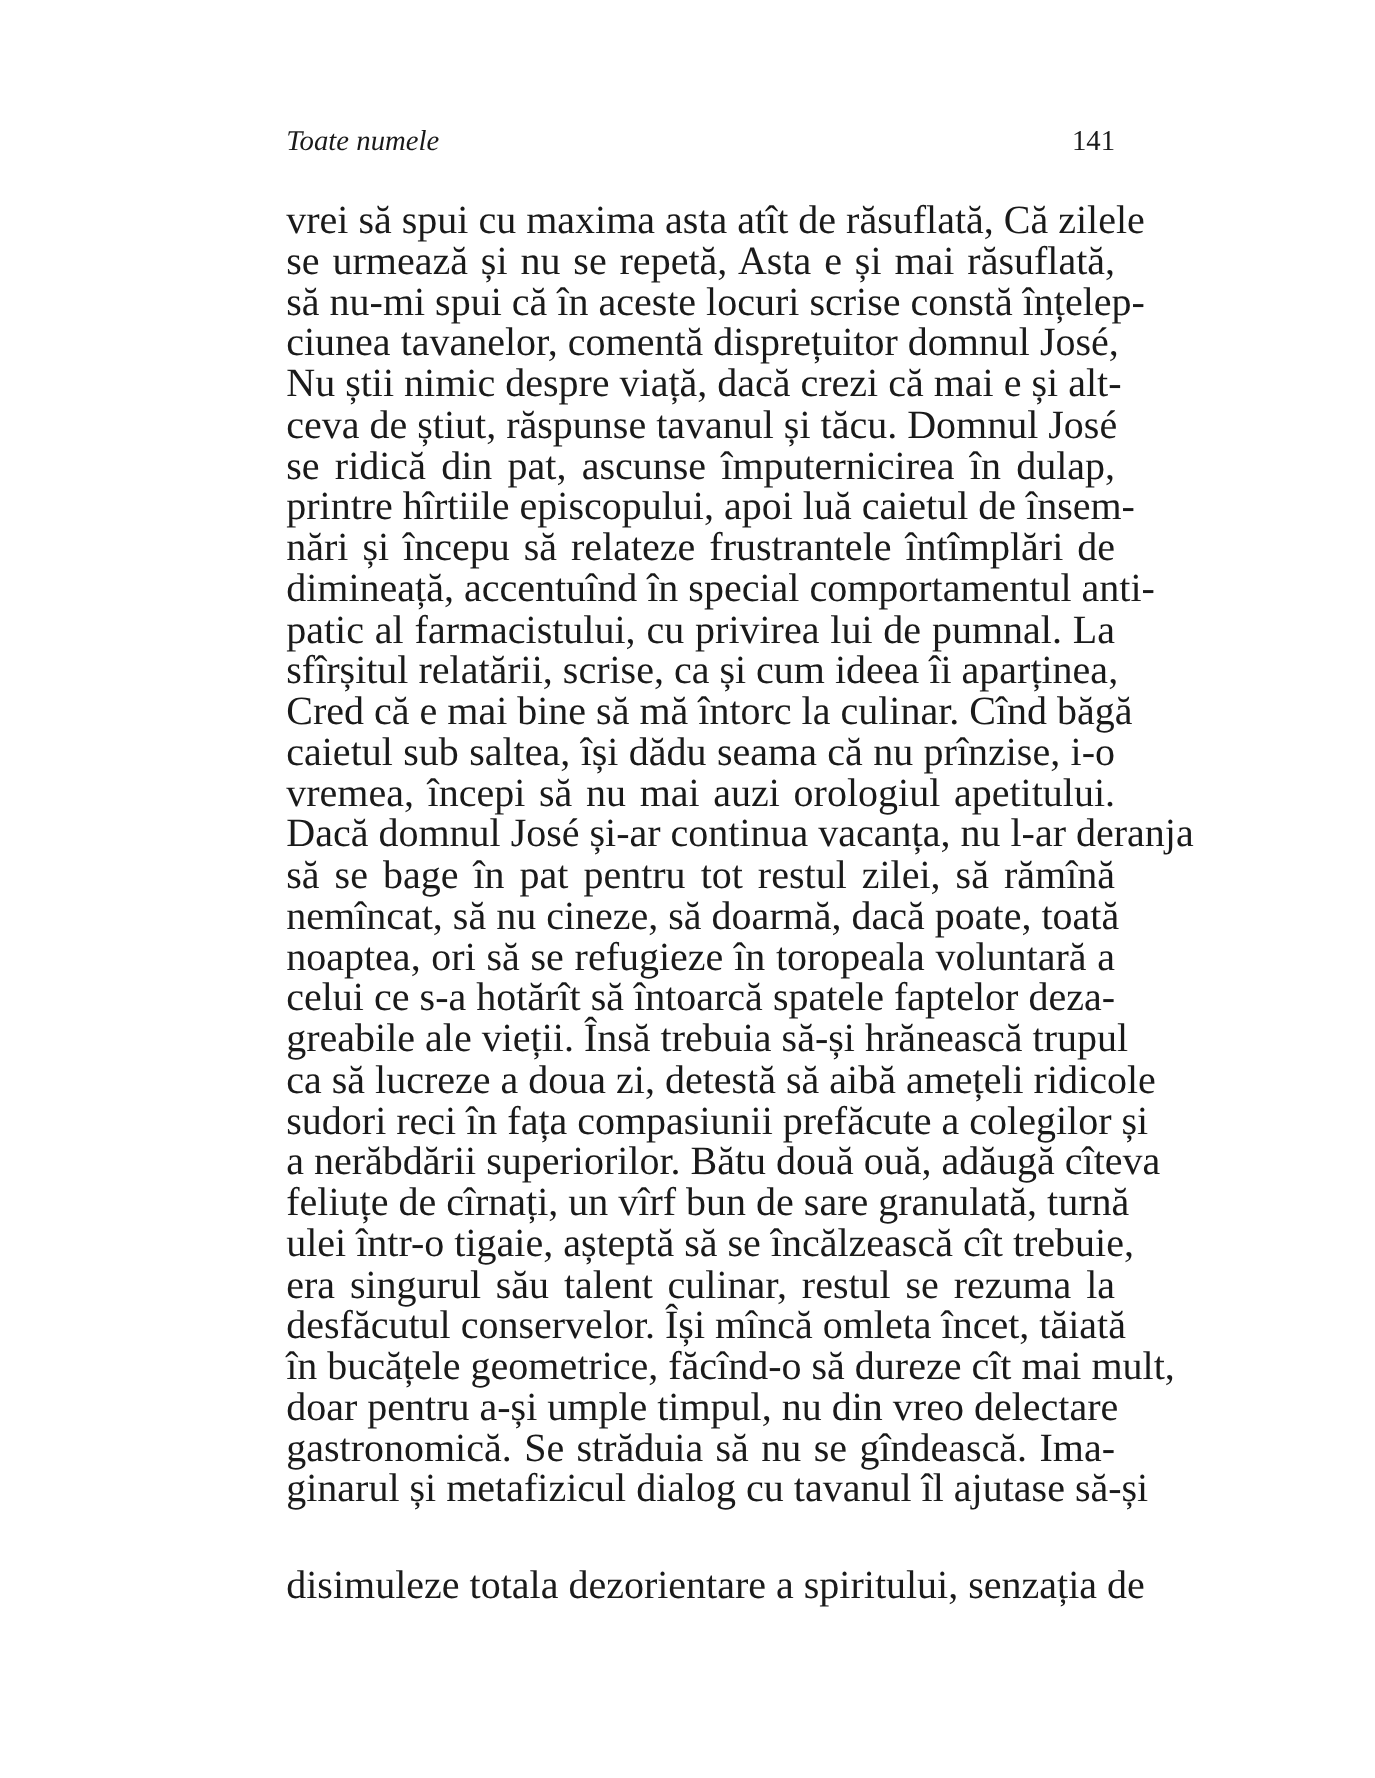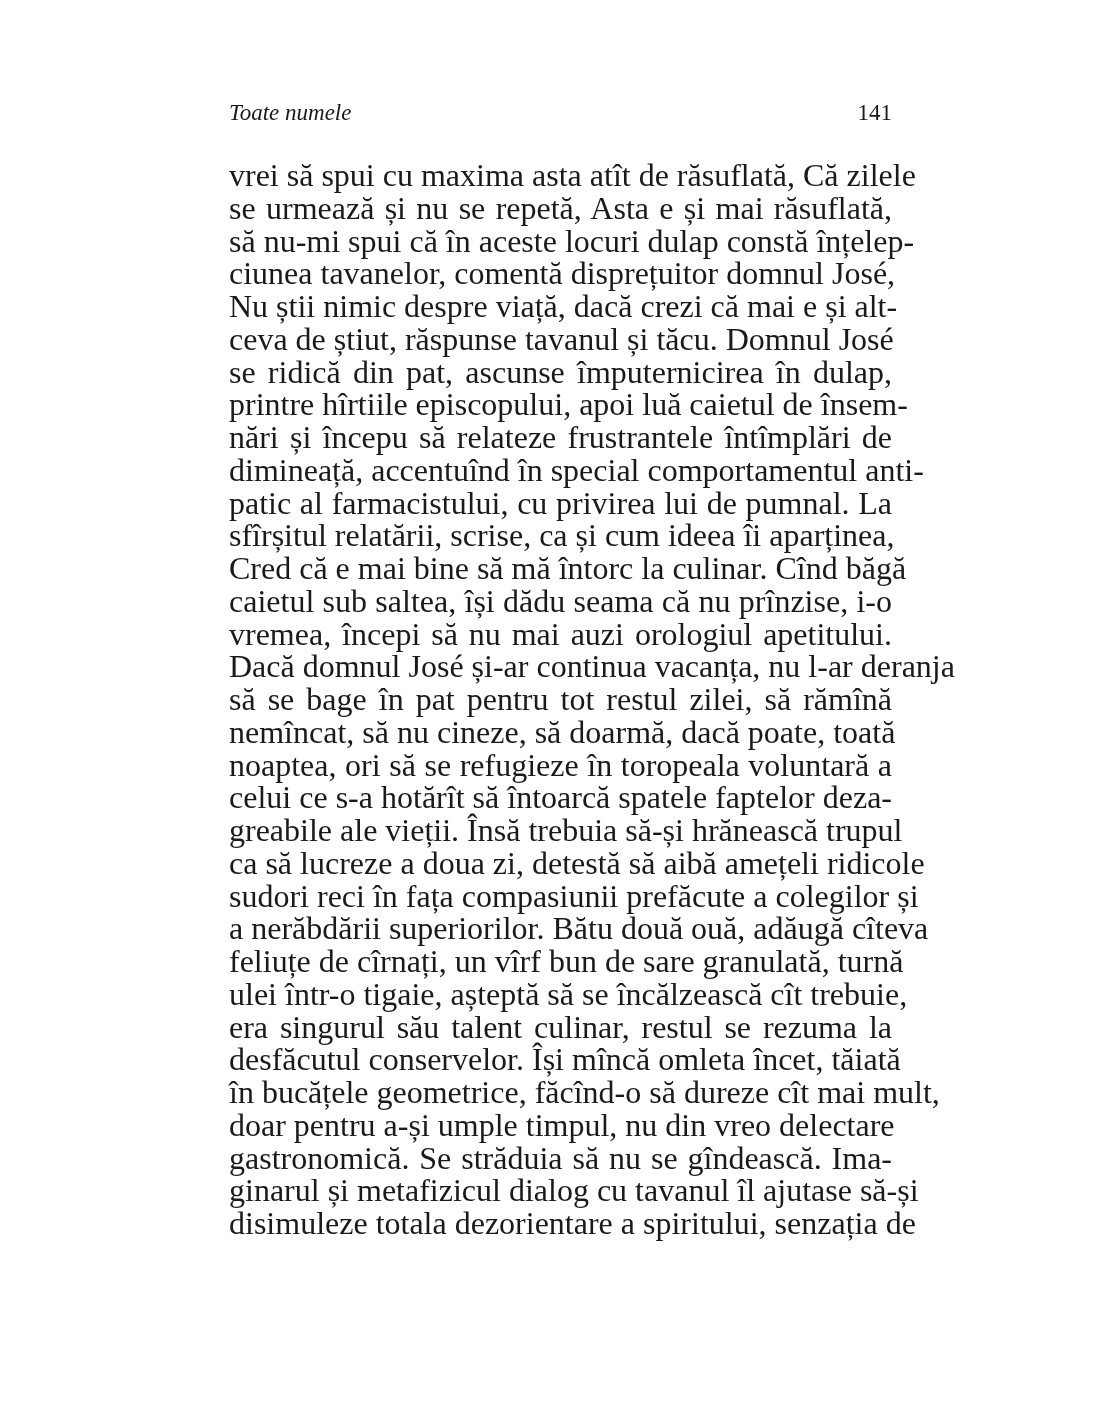"să nu-mi spui că în" span.line { text: dulap -> scrise }
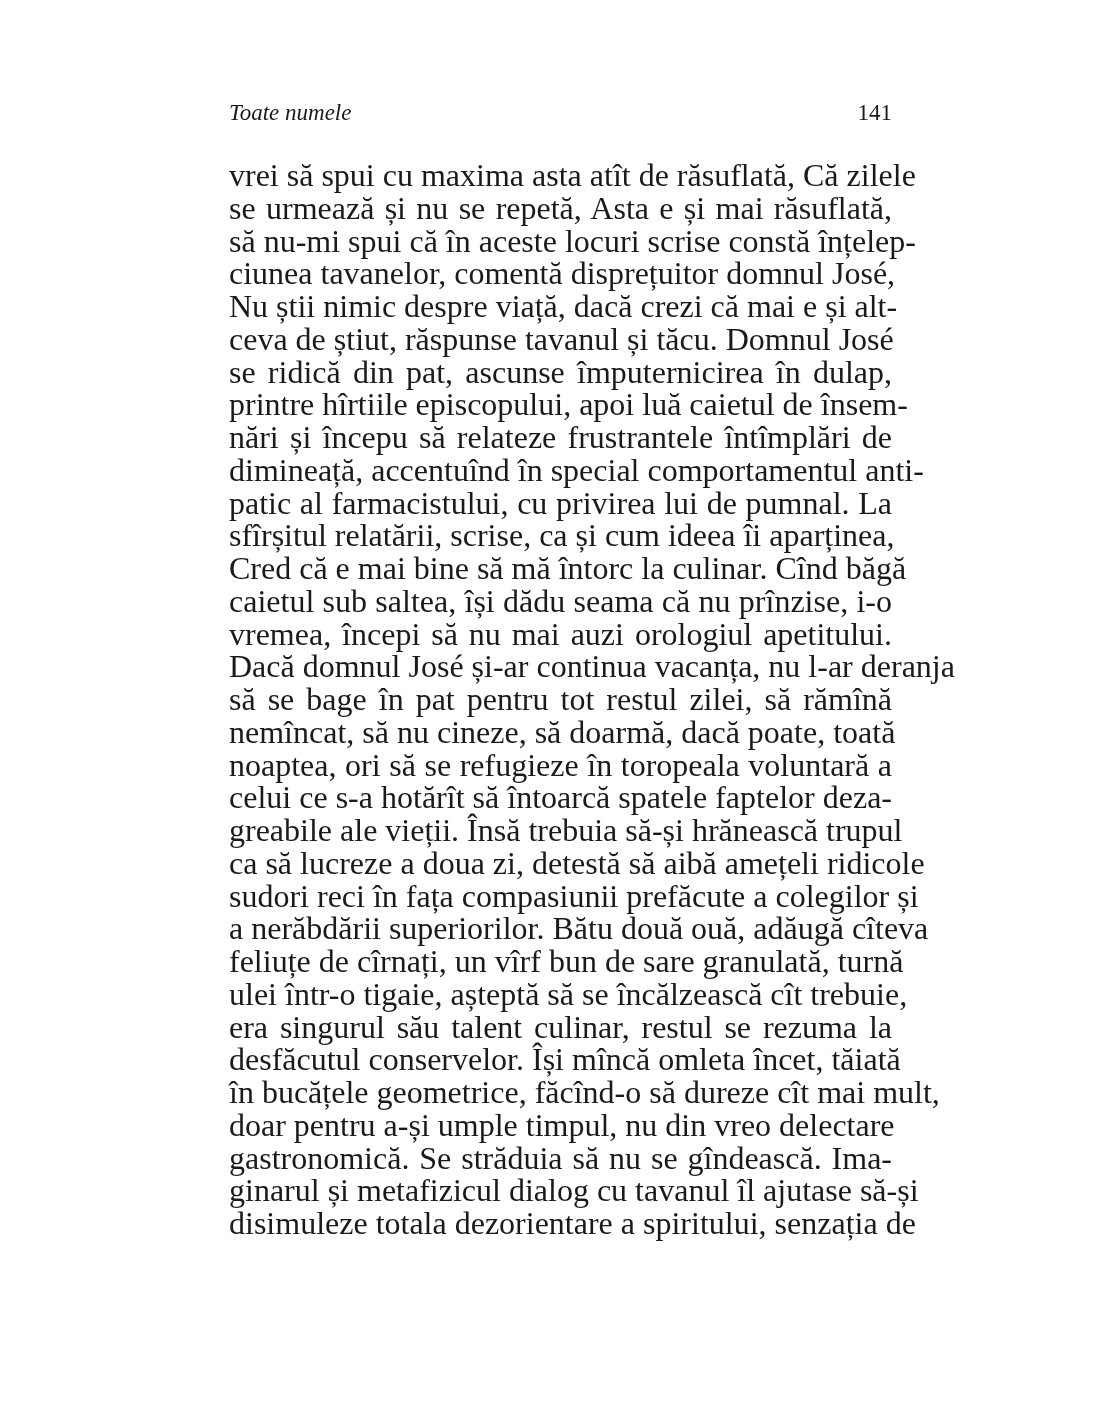"disimuleze totala dezorientare a" .line.last { margin-top: none -> 44px }
